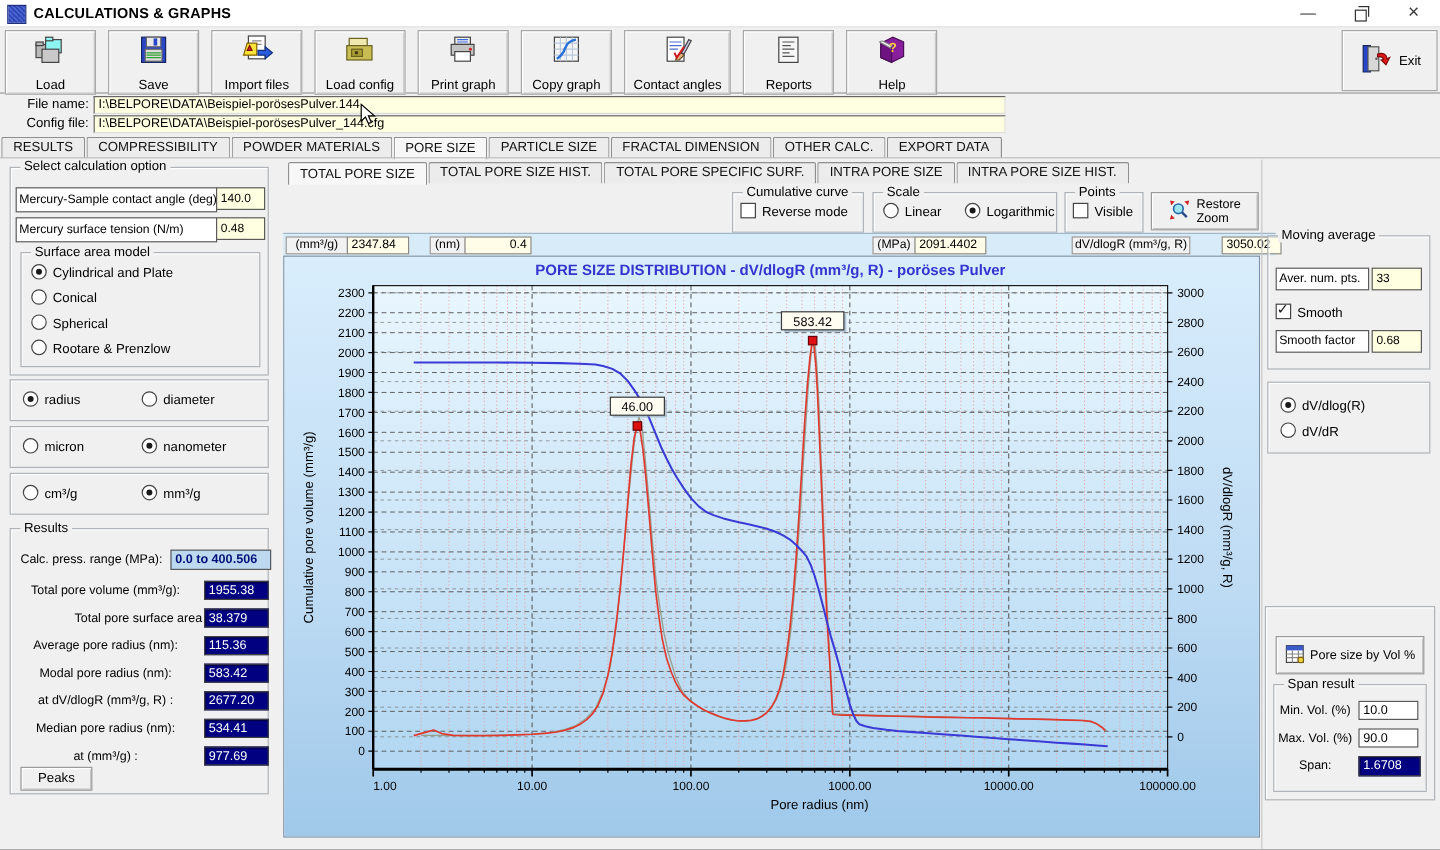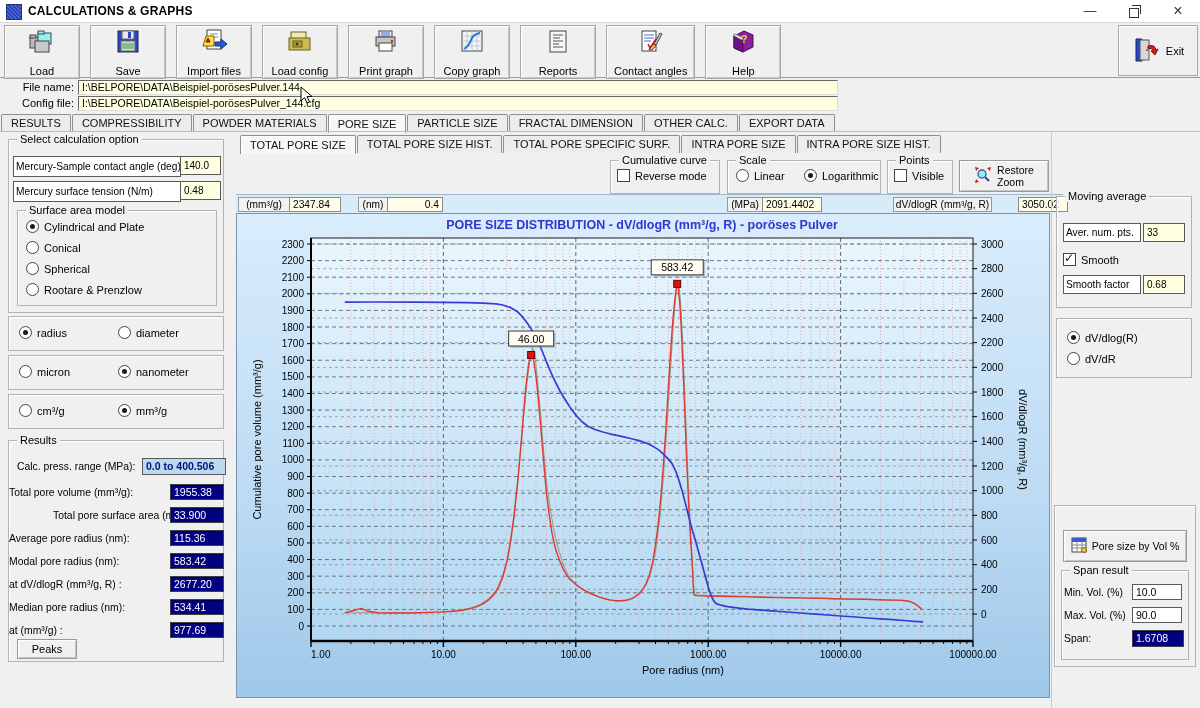"Reports" div.tb-btn { order: before "Contact angles" -> after "Contact angles" }
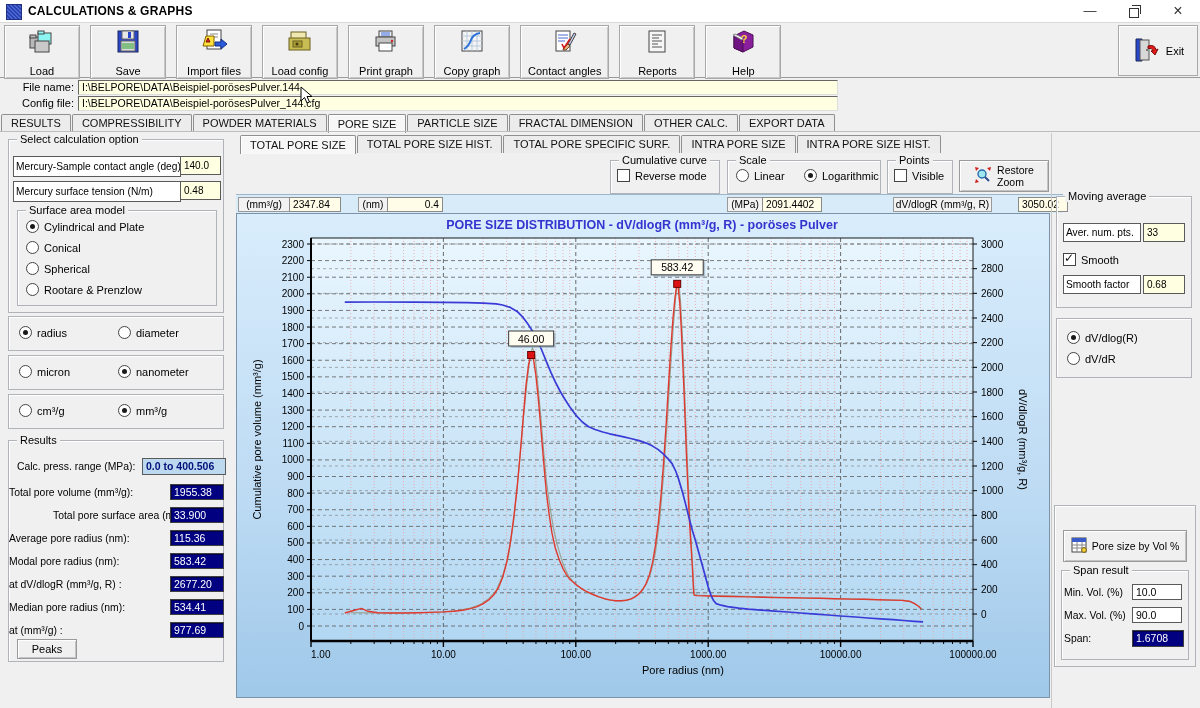"Total pore volume (mm³/g):" .results-lbl { text-align: left -> center }
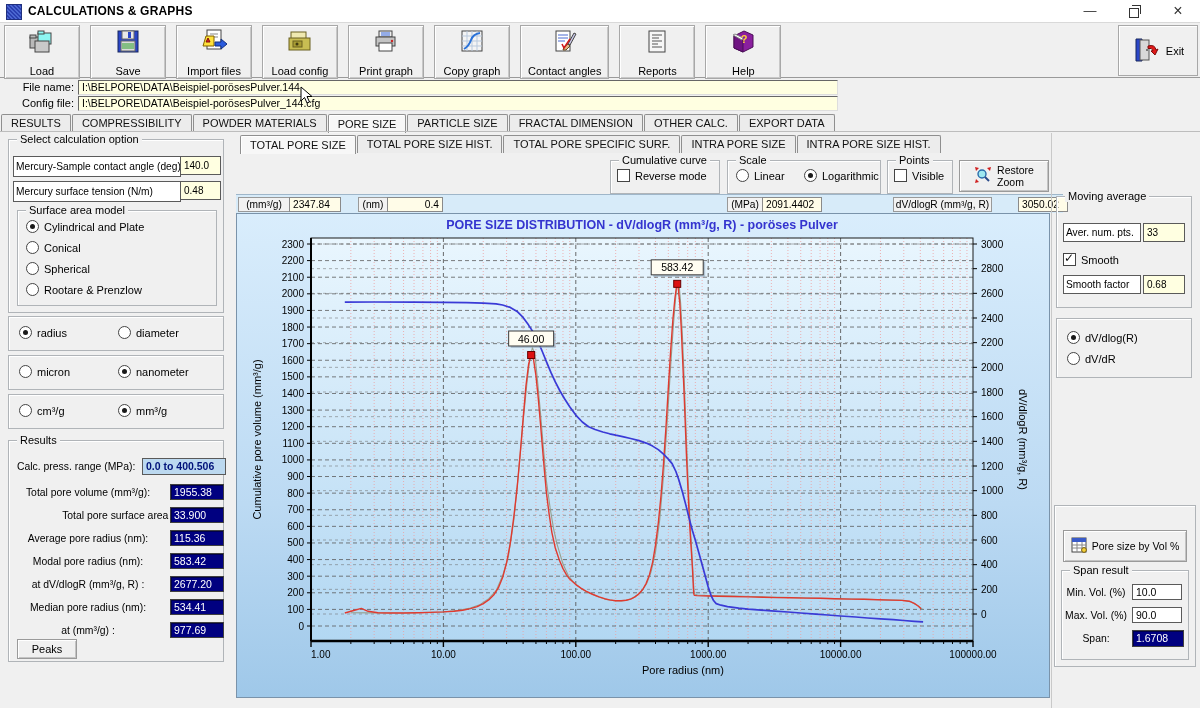"33.900" div.abs { text: 33.900 -> 38.379 }
